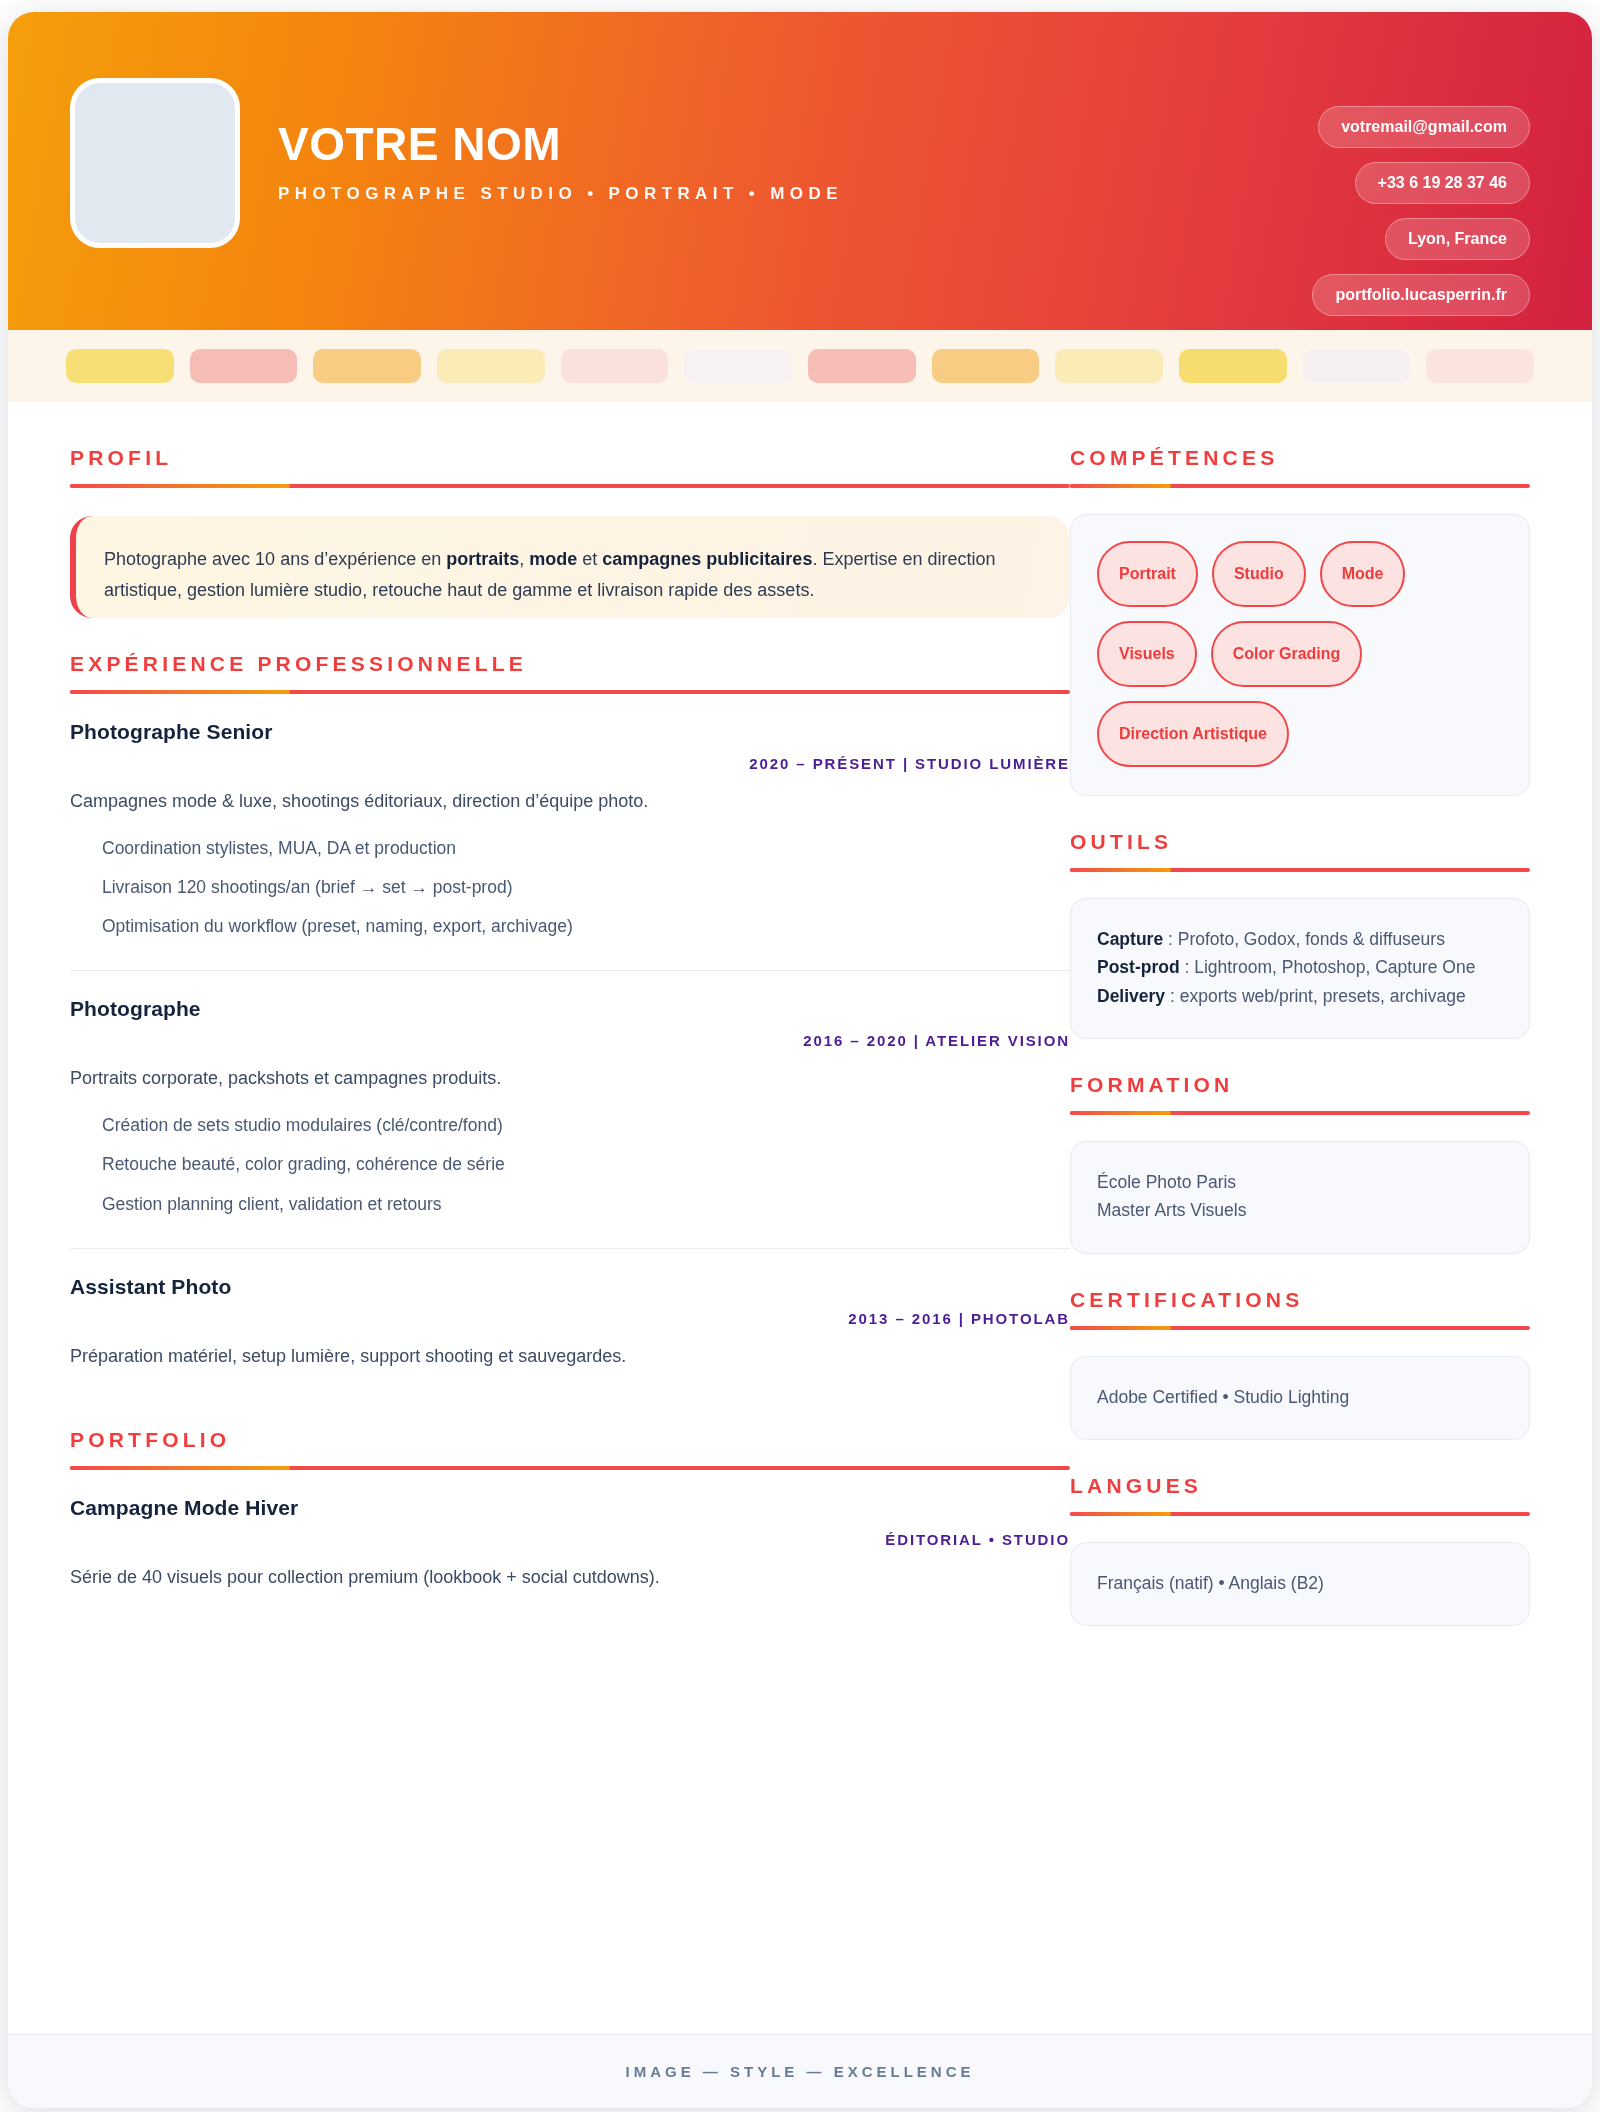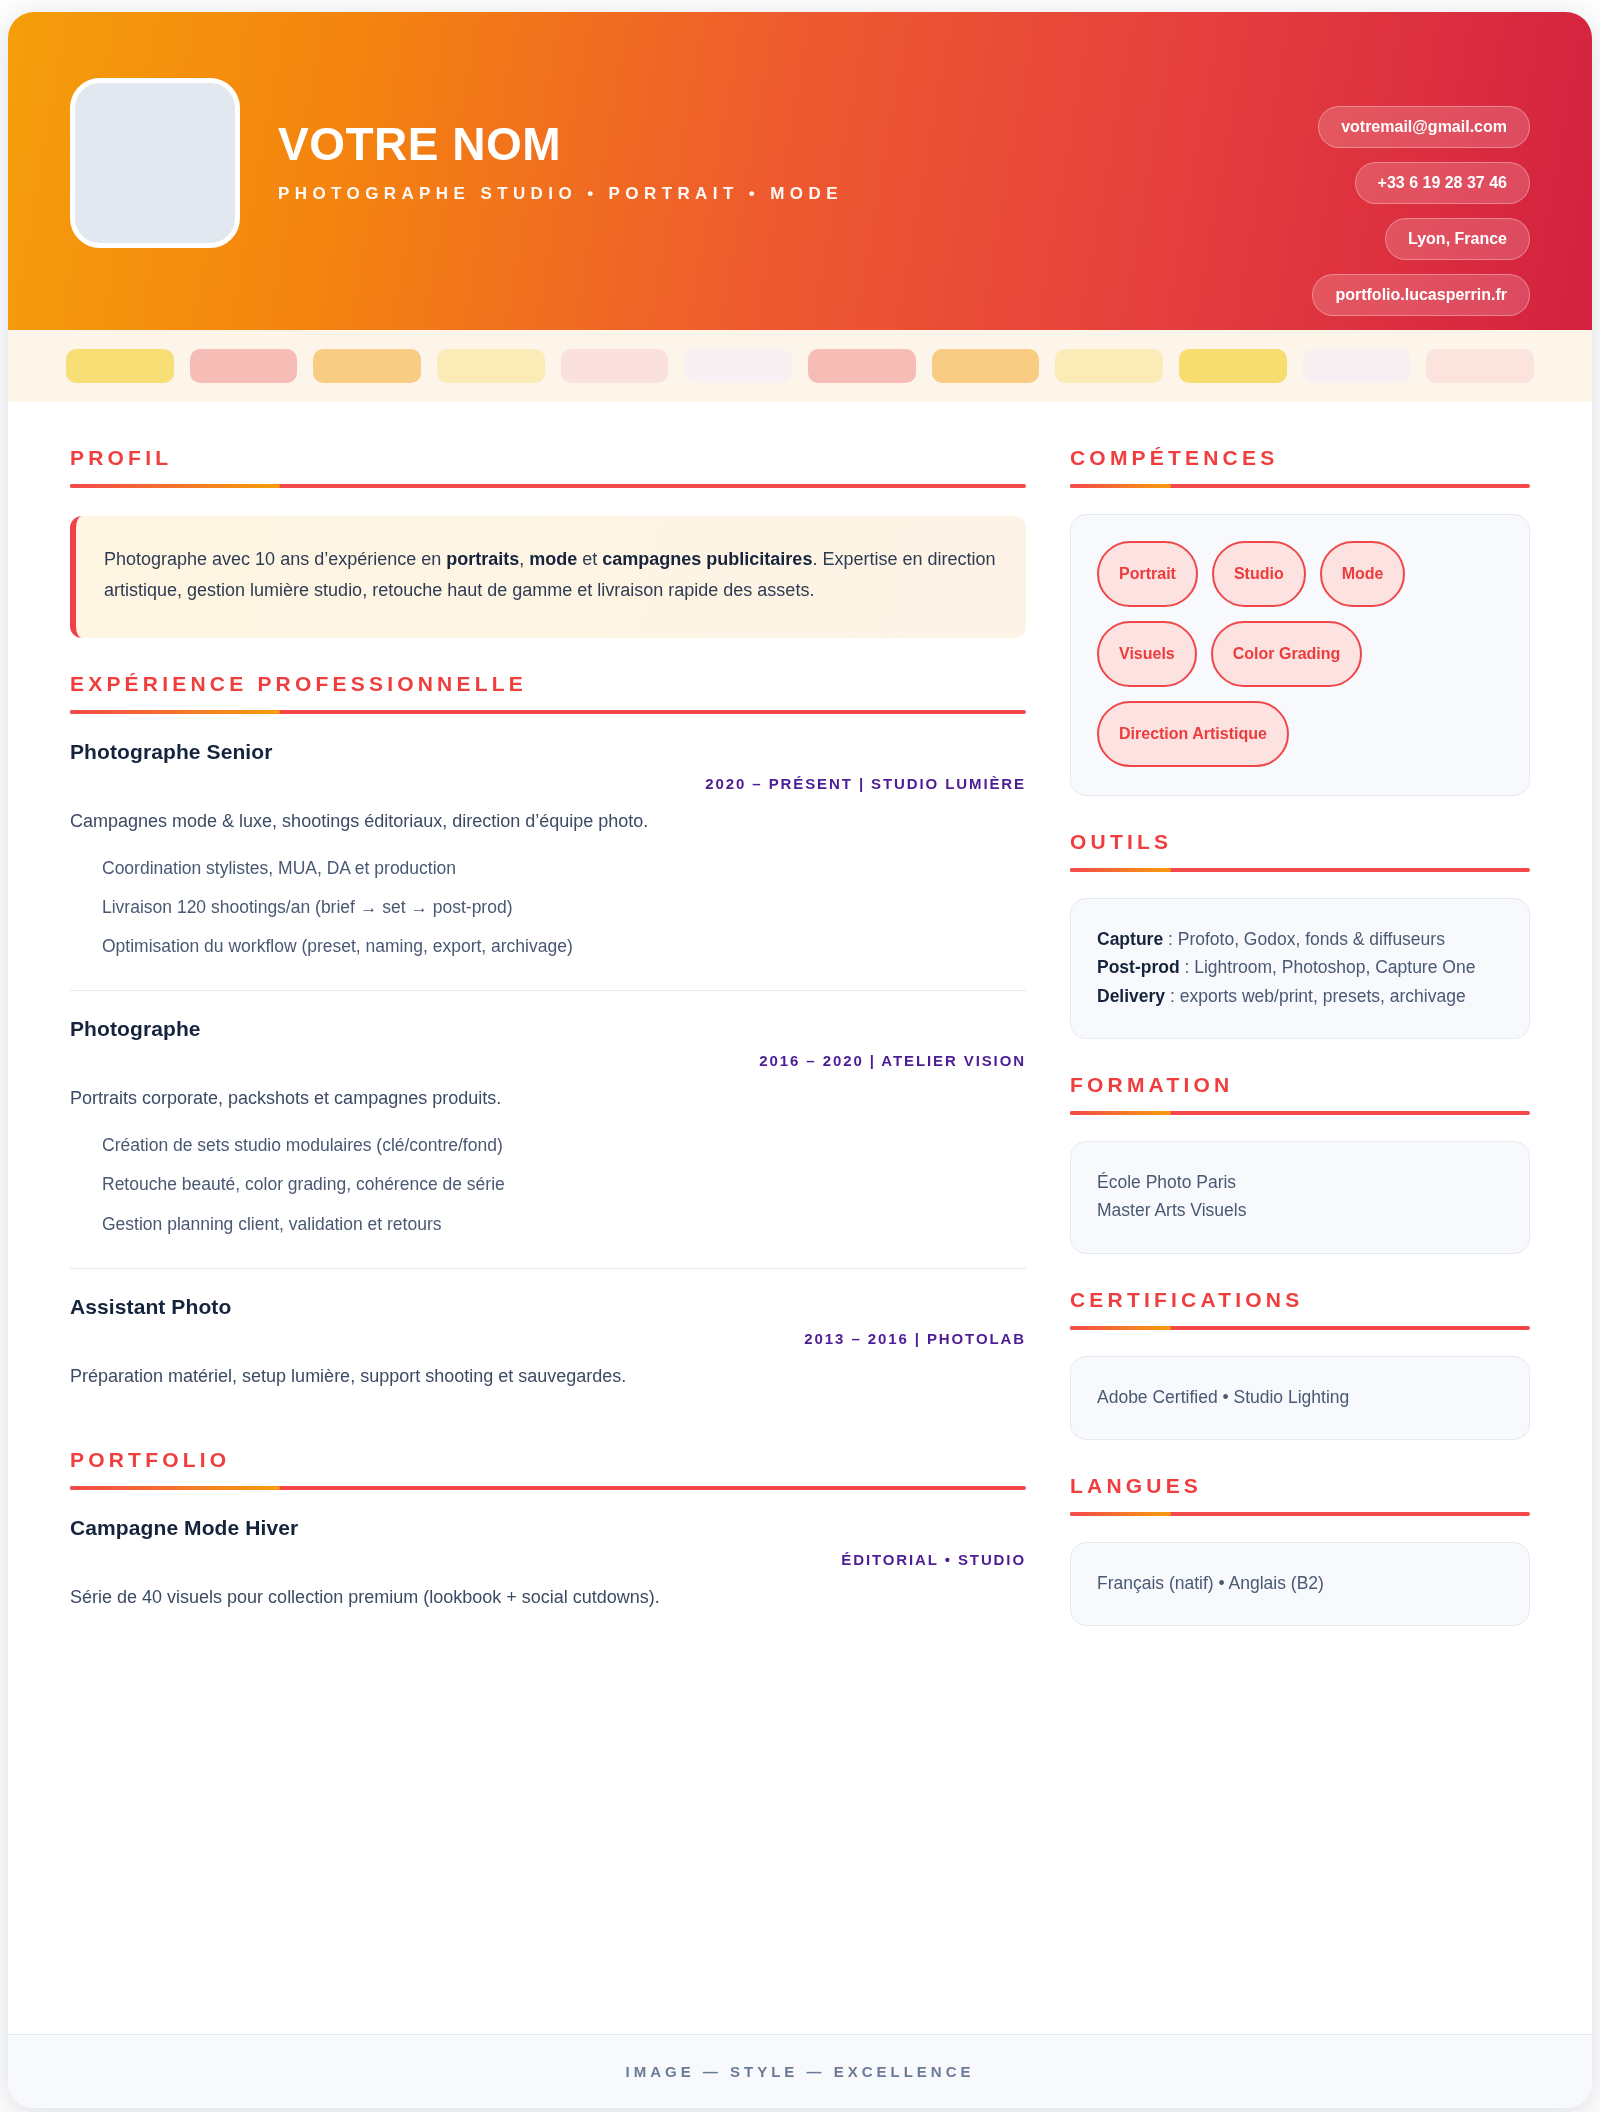"PROFIL" .body { gap: 44px -> none }
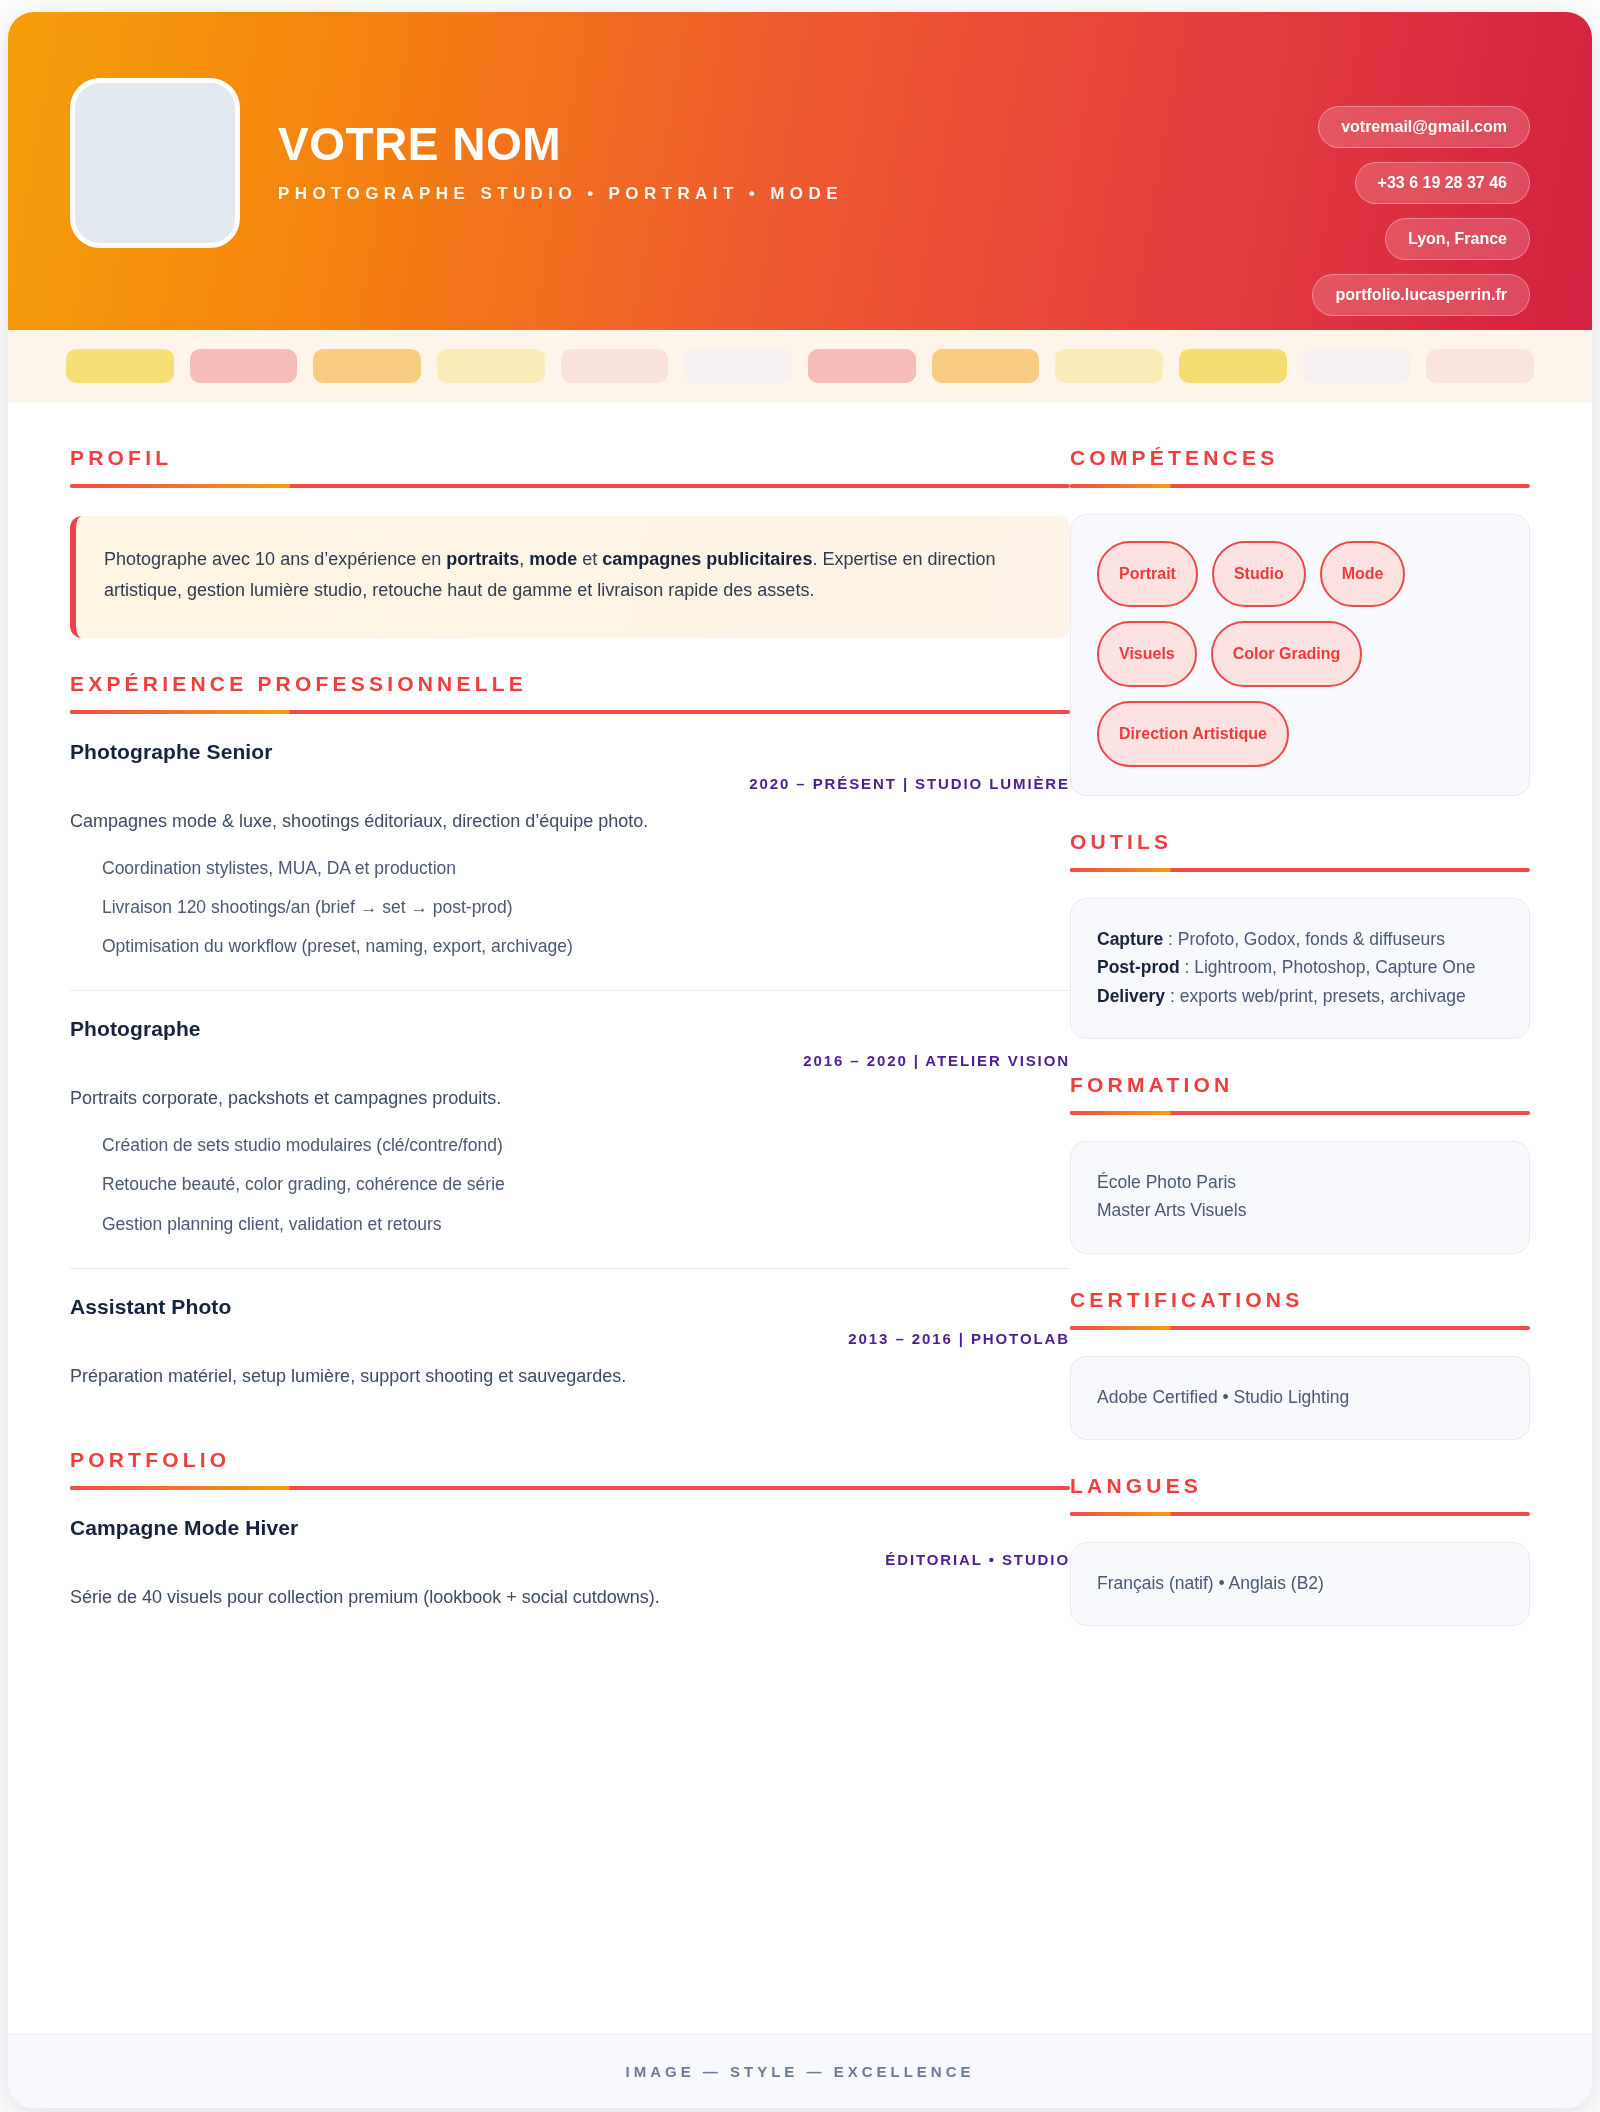"Photographe avec 10 ans d’expérience" .profile-box { border-radius: 12px -> 22px; padding: 28px 30px 32px 28px -> 28px 30px 12px 28px }
